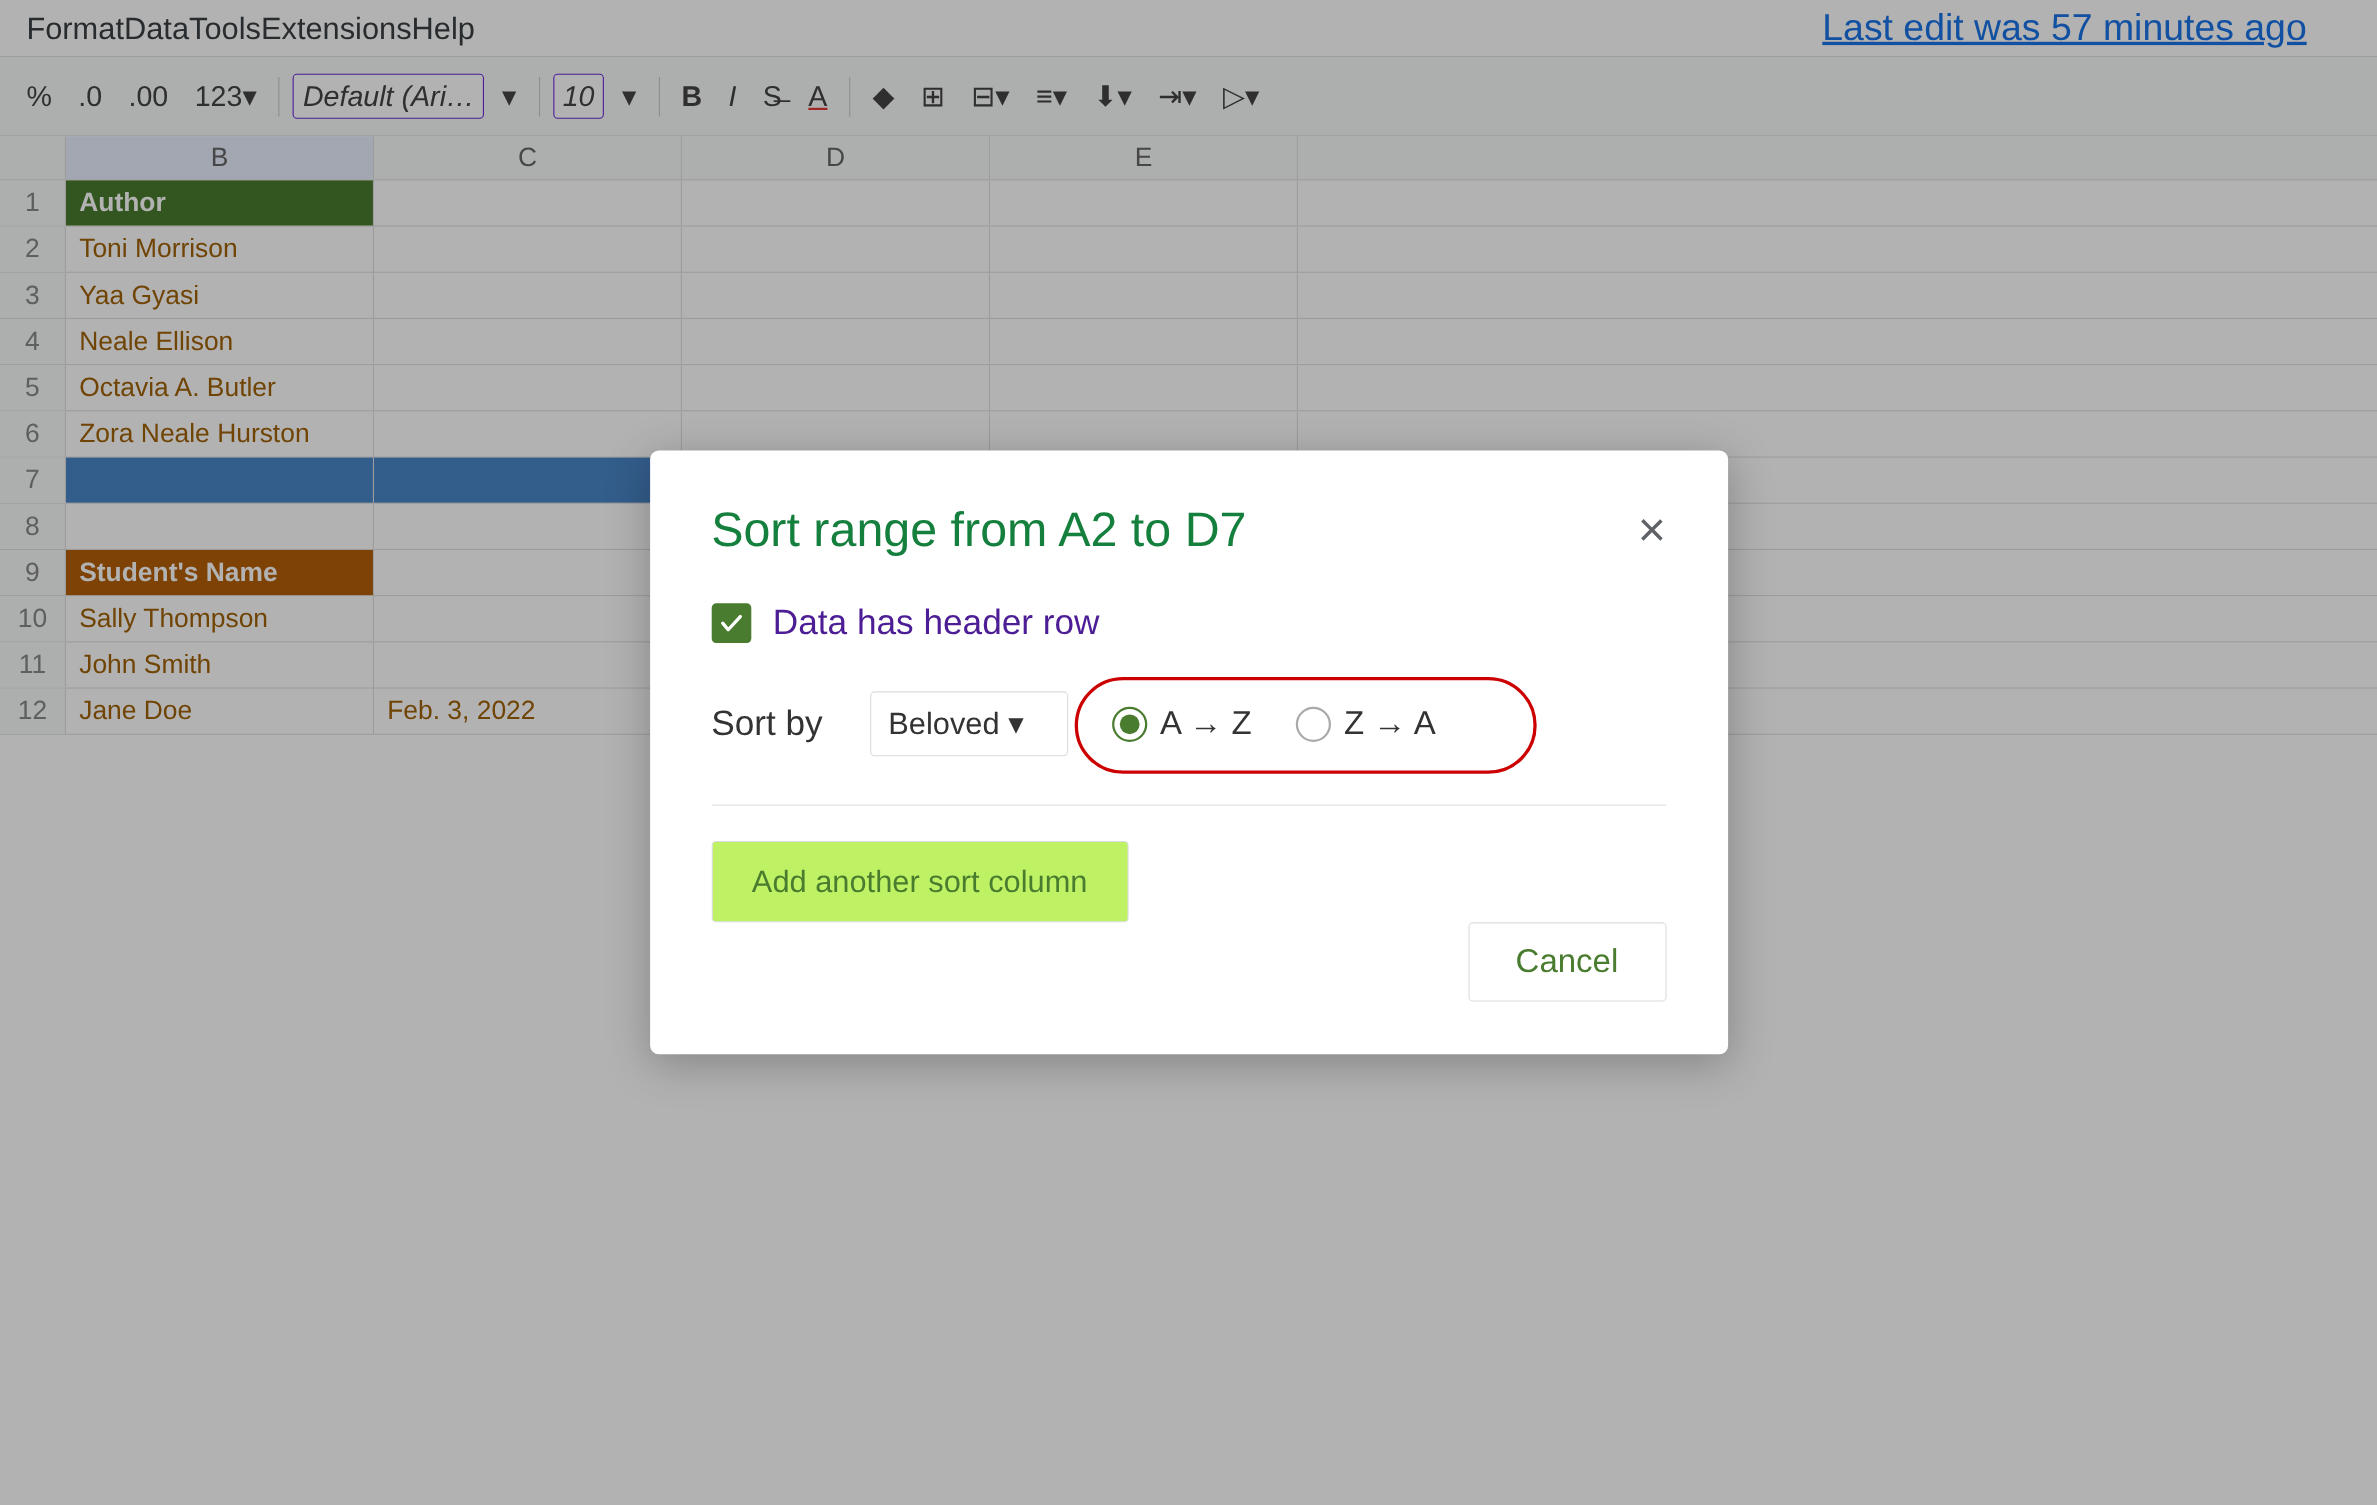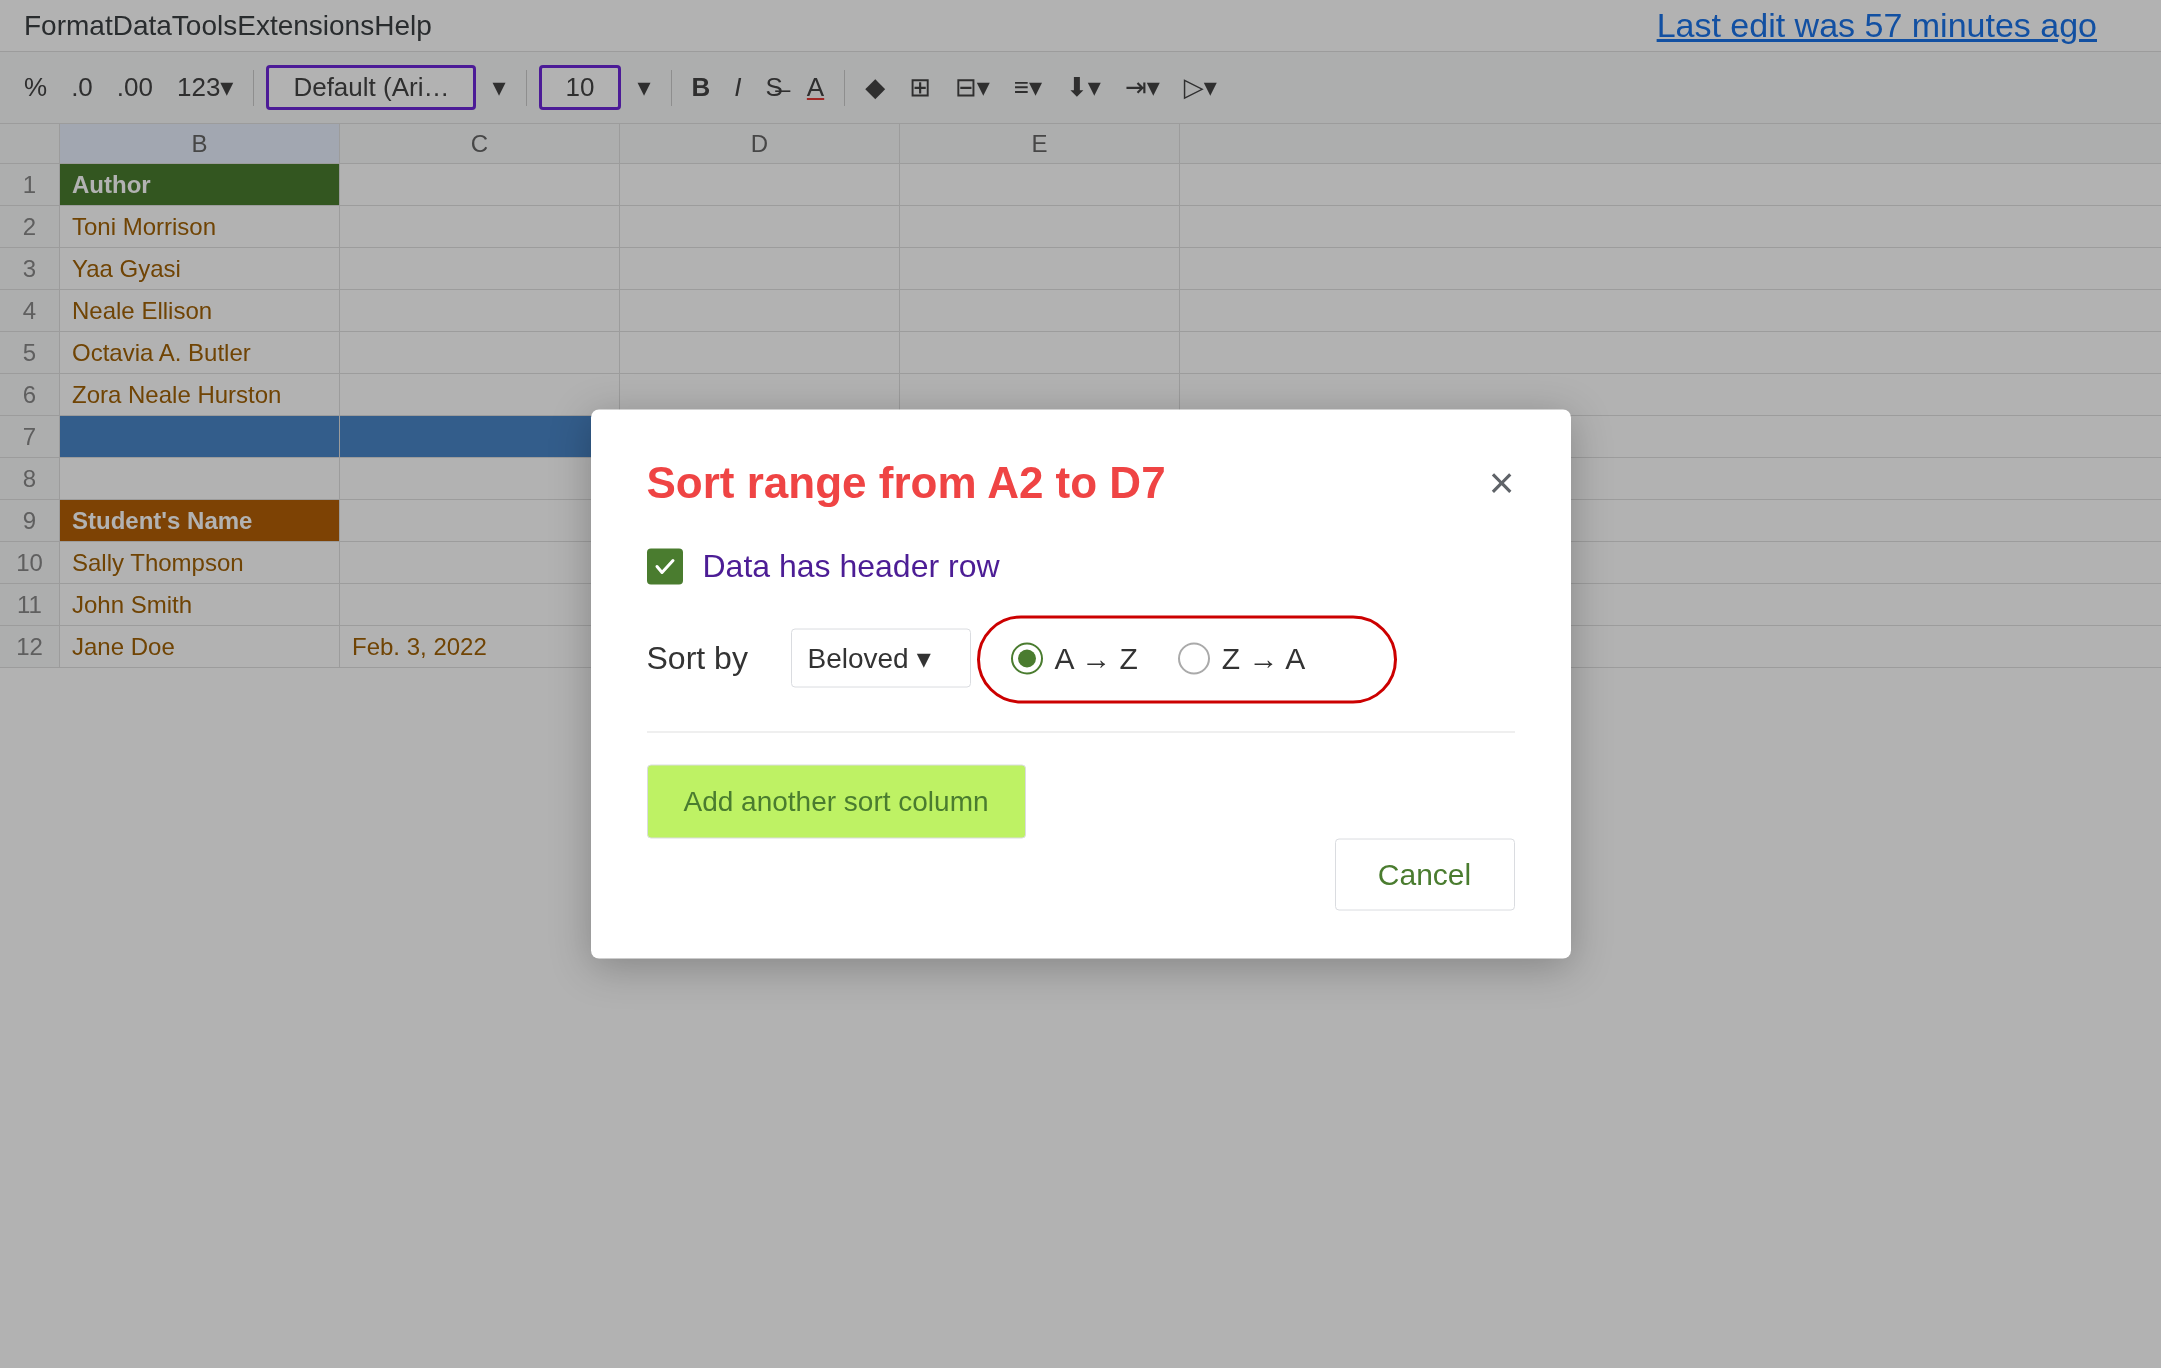"Default (Ari…" .font-selector { border: 3px solid #6d28d9 -> 1px solid #6d28d9; font-style: none -> italic; padding: 4px 24px -> 4px 8px }
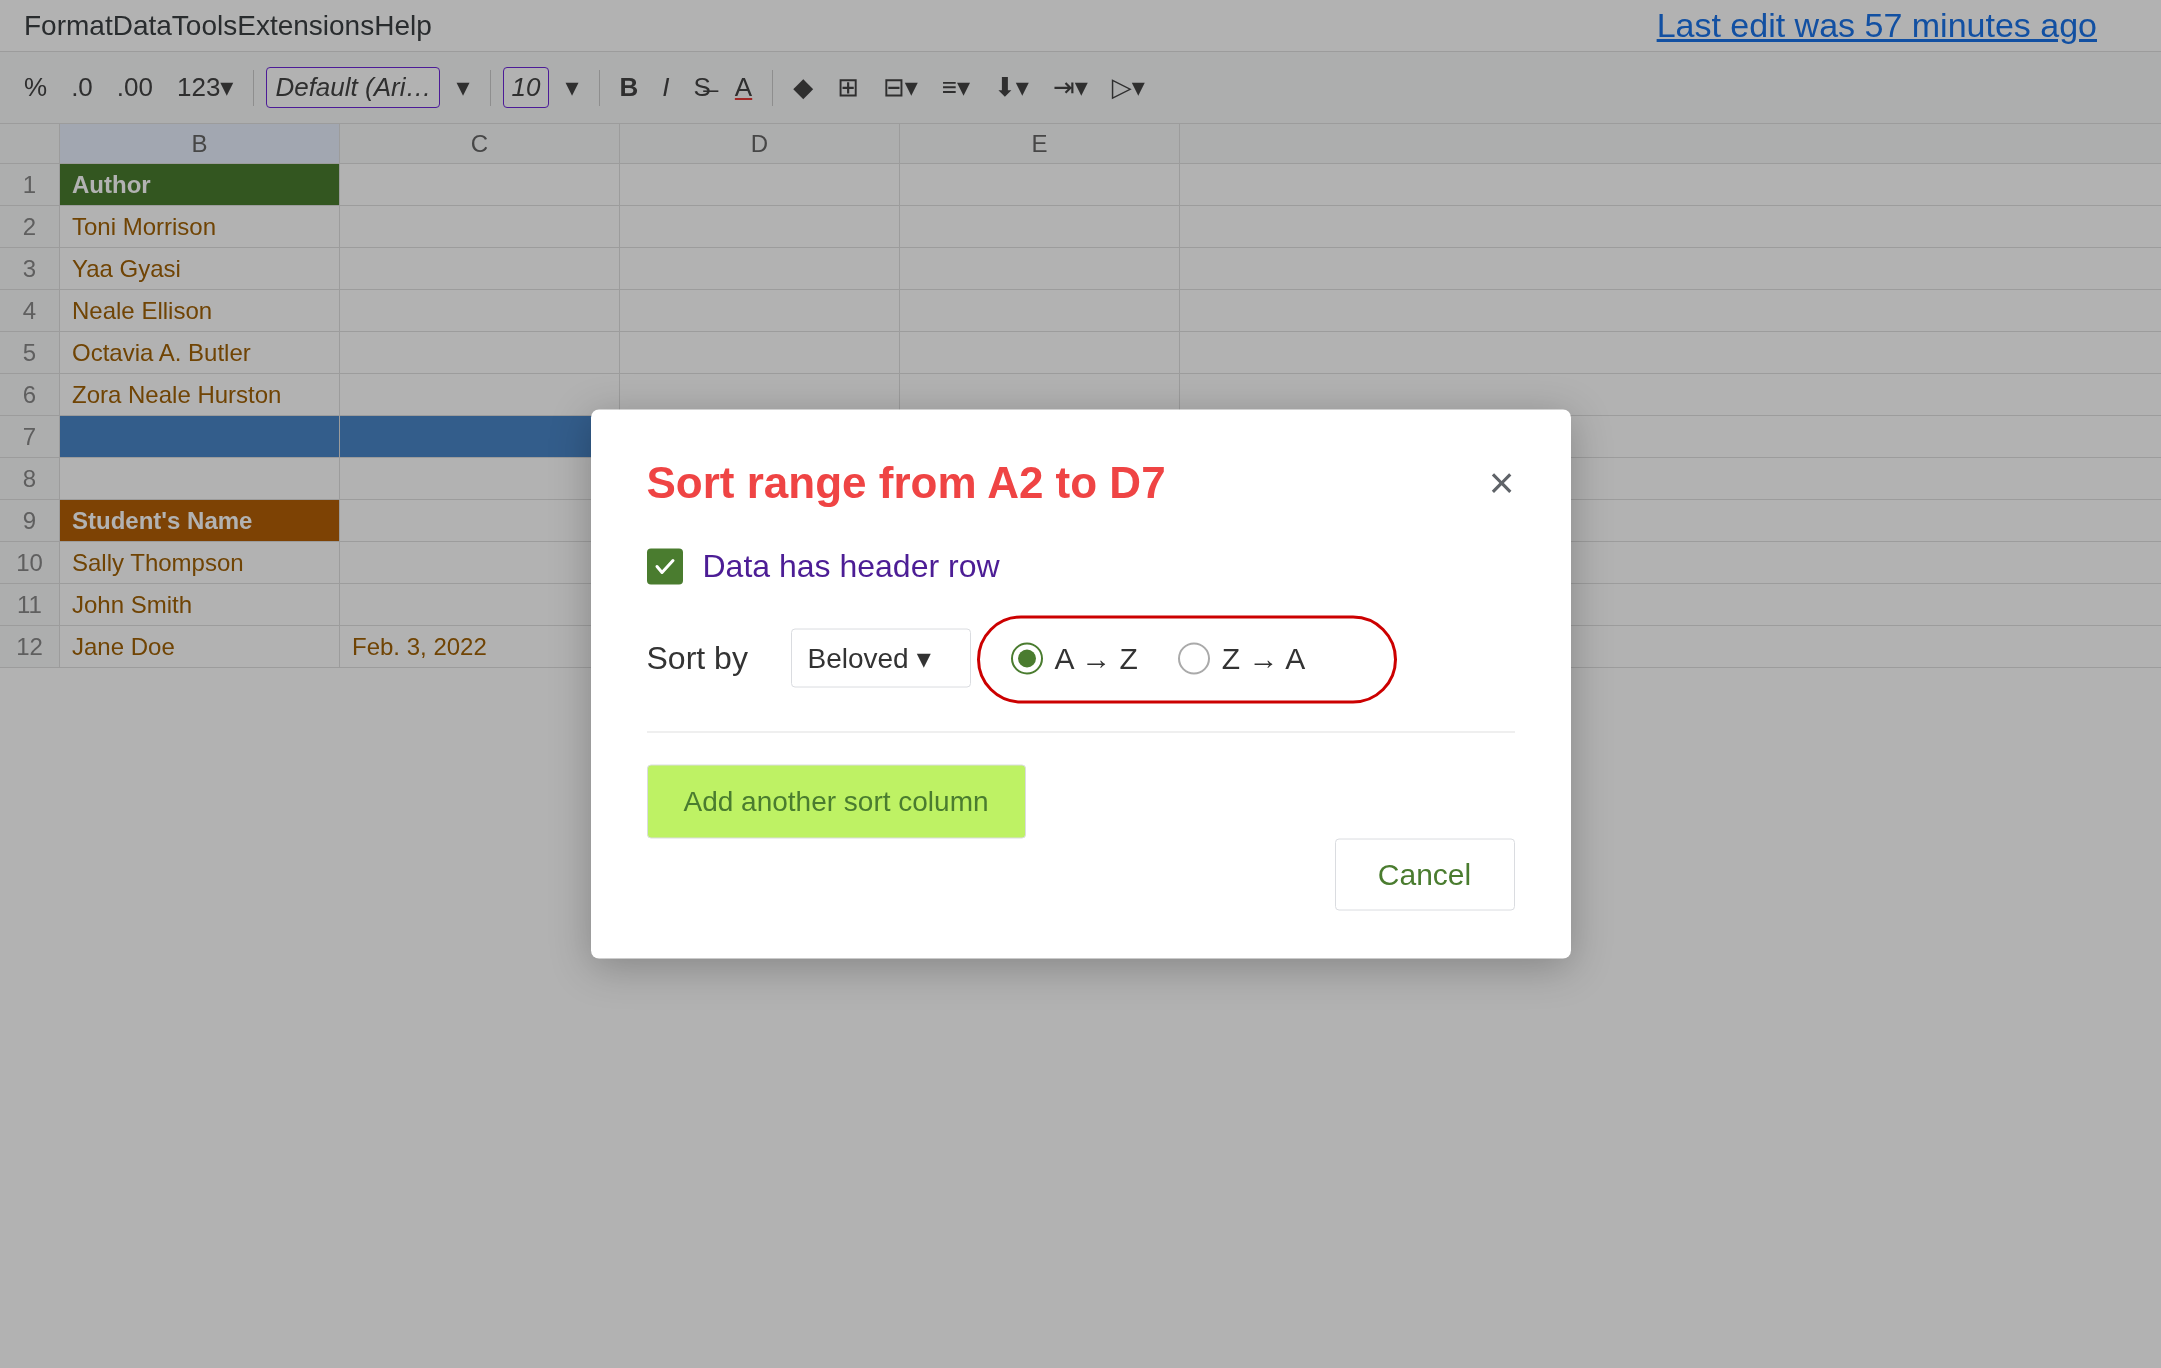"Sort range from A2 to" .dialog-title { color: #ef4444 -> #15803d; font-weight: 700 -> 400 }
